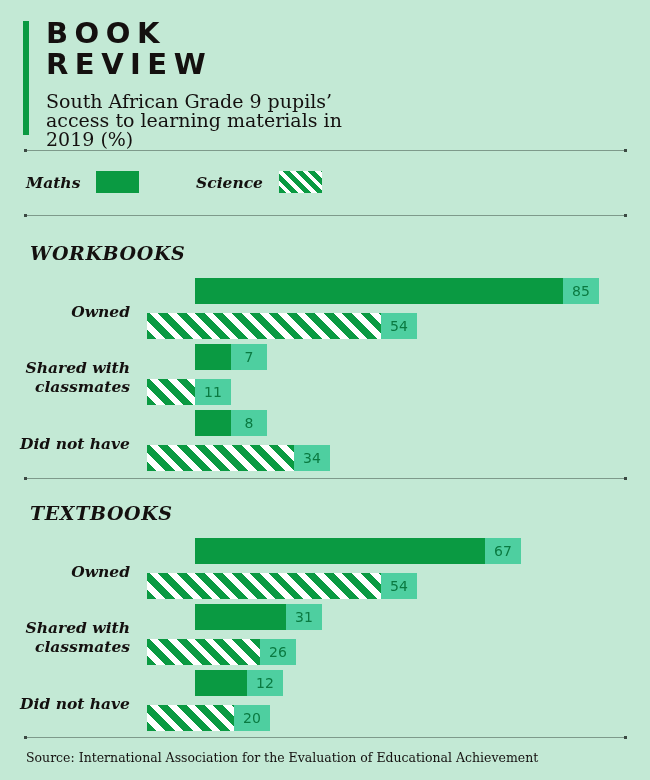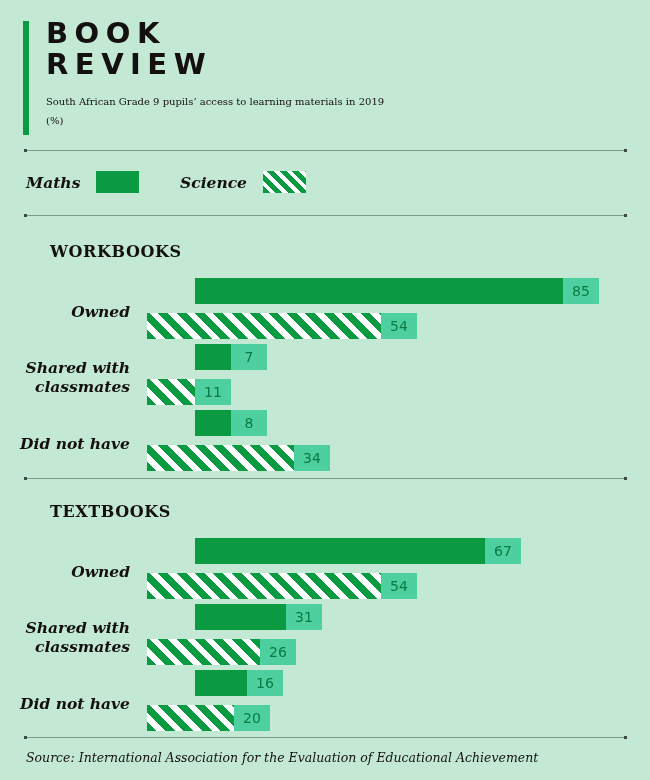"South African Grade 9 pupils’" .subtitle { font-size: 10px -> 19px }
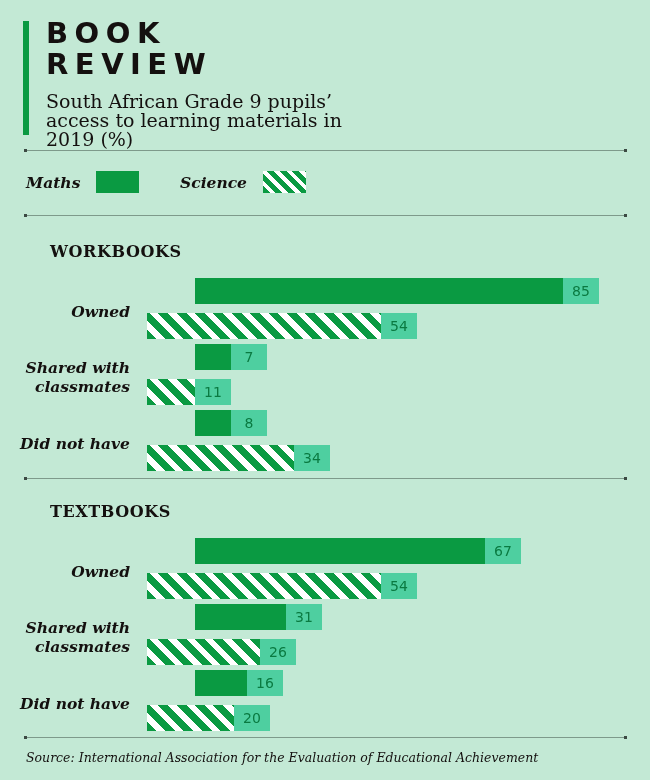"Science" .legend-item.science { left: 154px -> 170px }
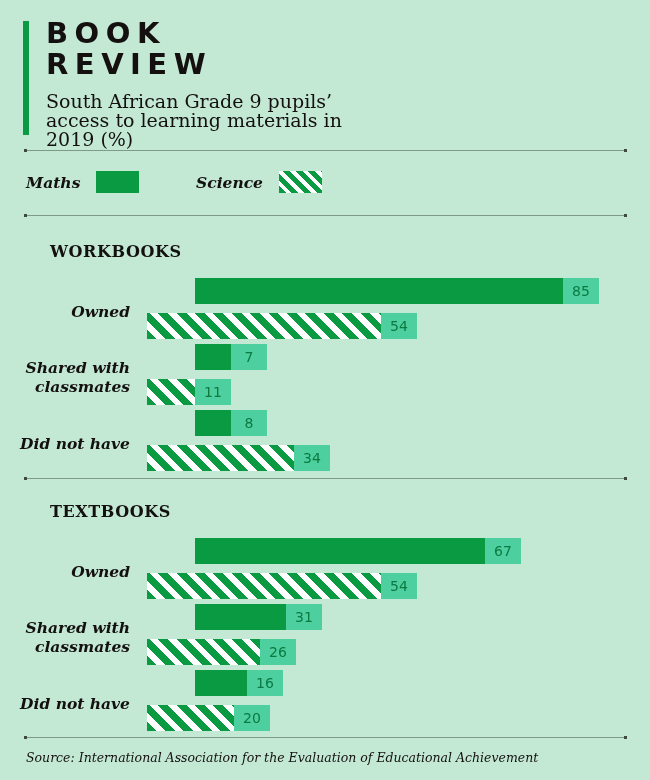"WORKBOOKS" .section-heading { font-size: 16px -> 19px; font-style: none -> italic; margin-left: 20px -> none }
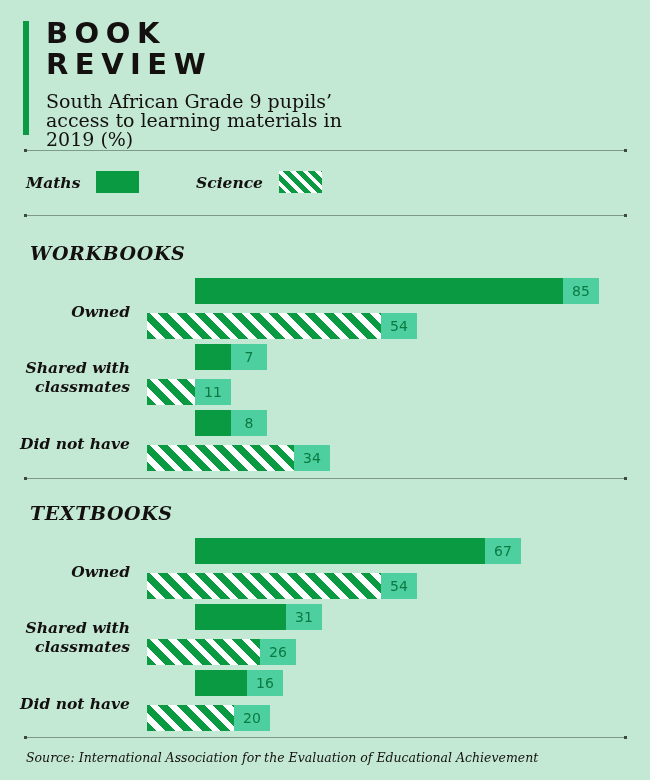"16" div.bar-value { text: 16 -> 12 }
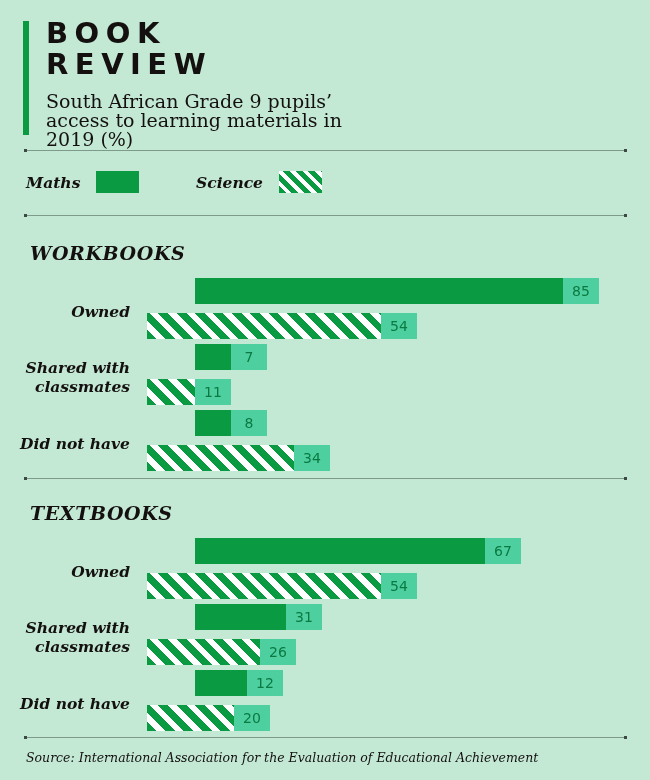"Source: International Association for" .source { font-style: italic -> none }
